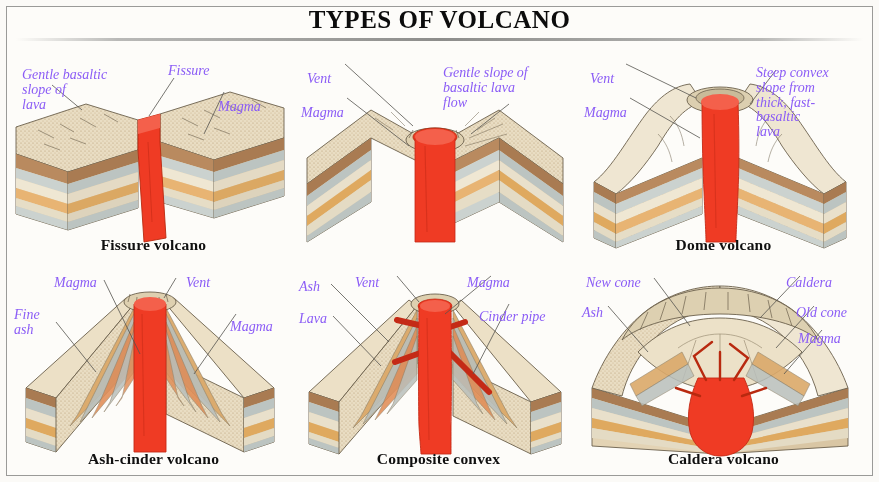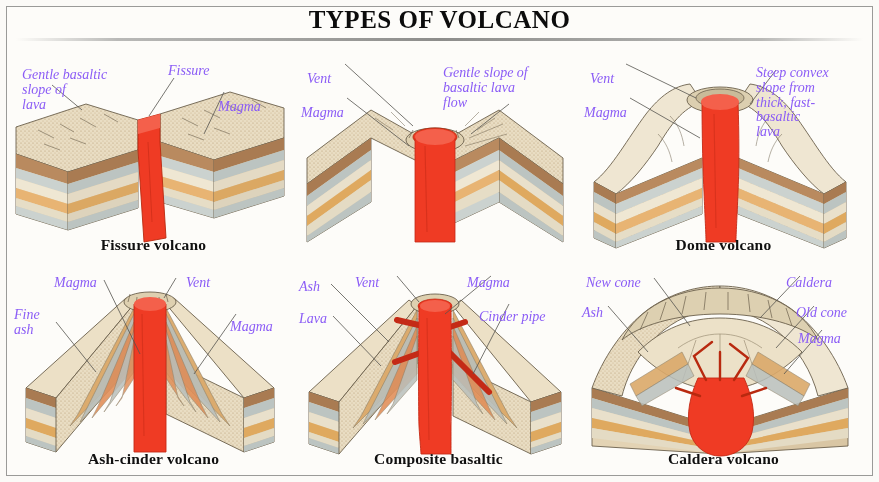"Composite basaltic" div.cap { text: basaltic -> convex }
